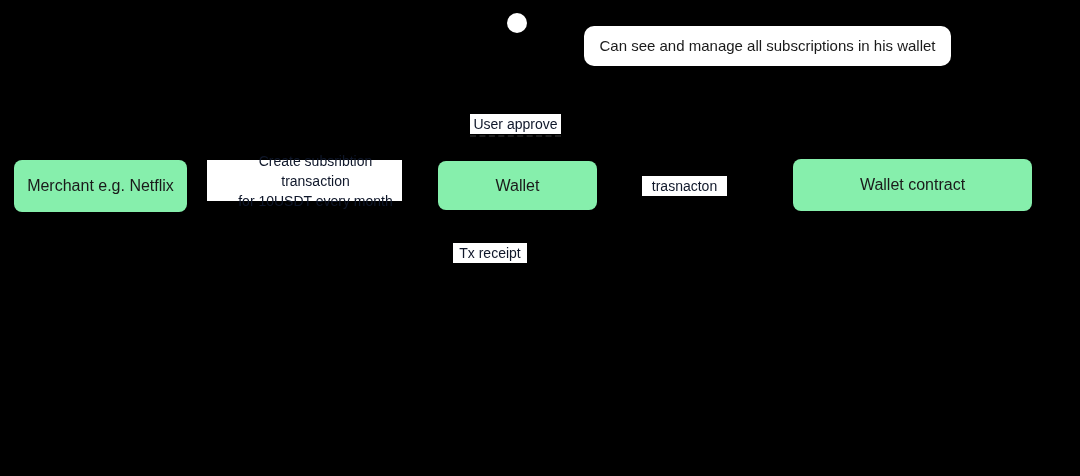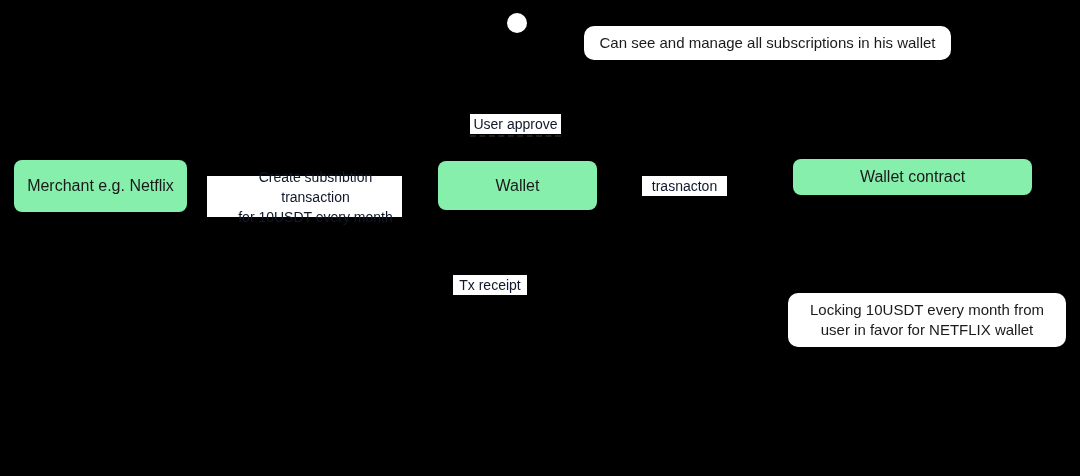"Can see and manage all" div.abs { height: 34px -> 40px }
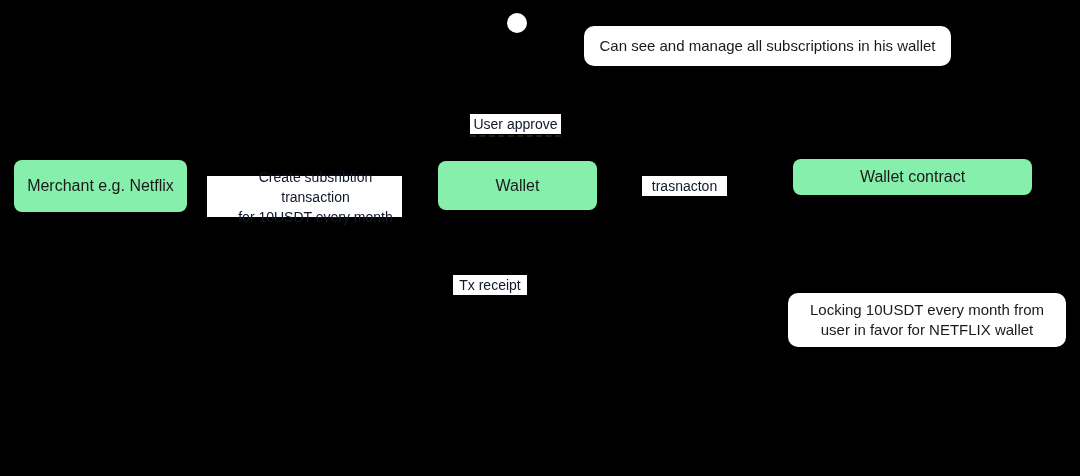"Create subsribtion transaction" div.abs { top: 176px -> 160px }
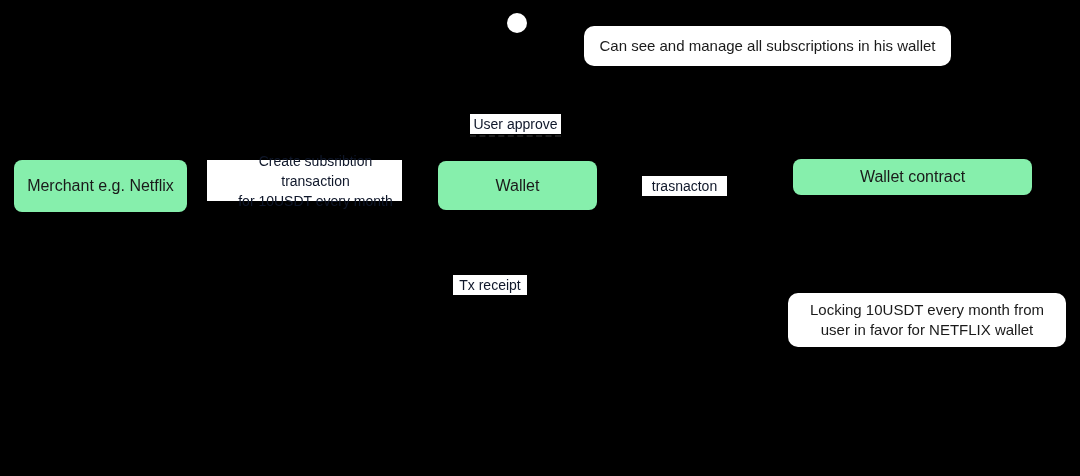"Wallet contract" div.abs { height: 36px -> 52px }
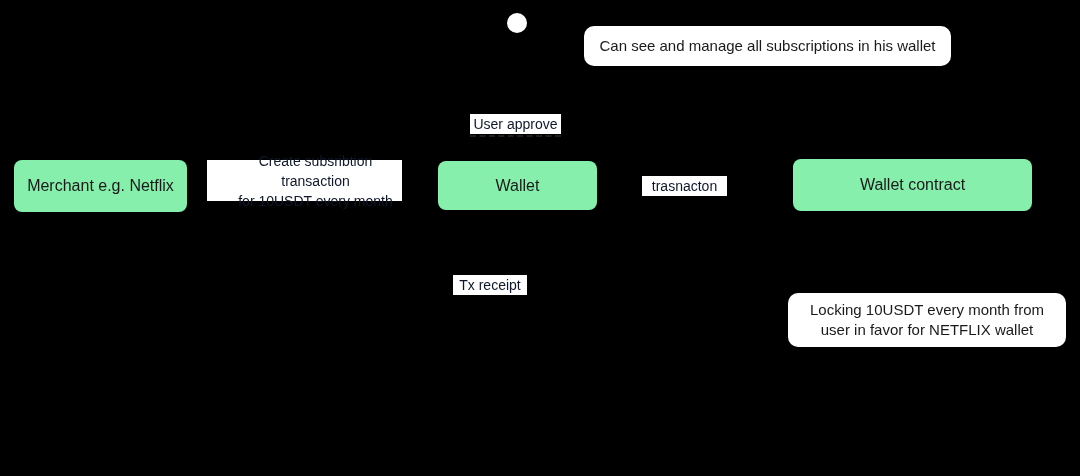"Tx receipt" div.abs { margin-top: 32px -> none }
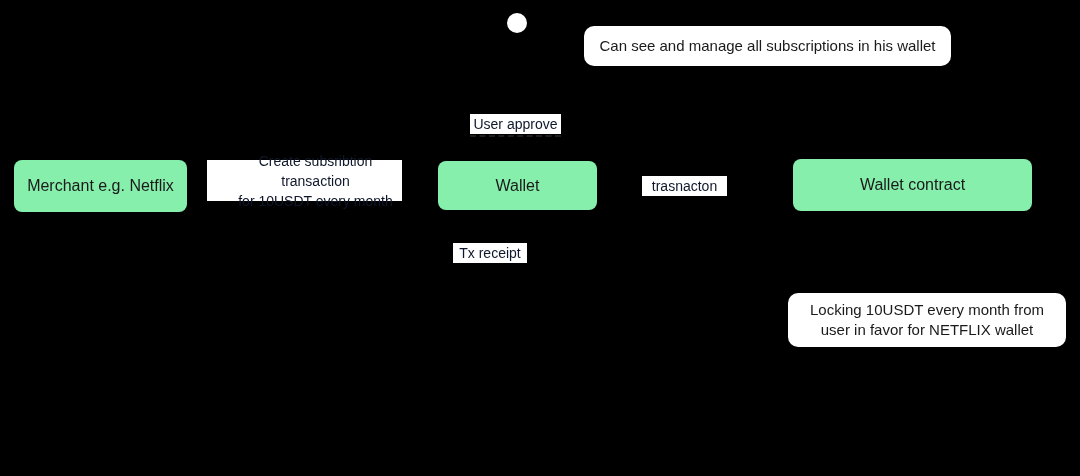"Locking 10USDT every month from" div.abs { html: <div>Locking 10USDT every month from user in favor for NETFLIX wallet</div> -> none }
